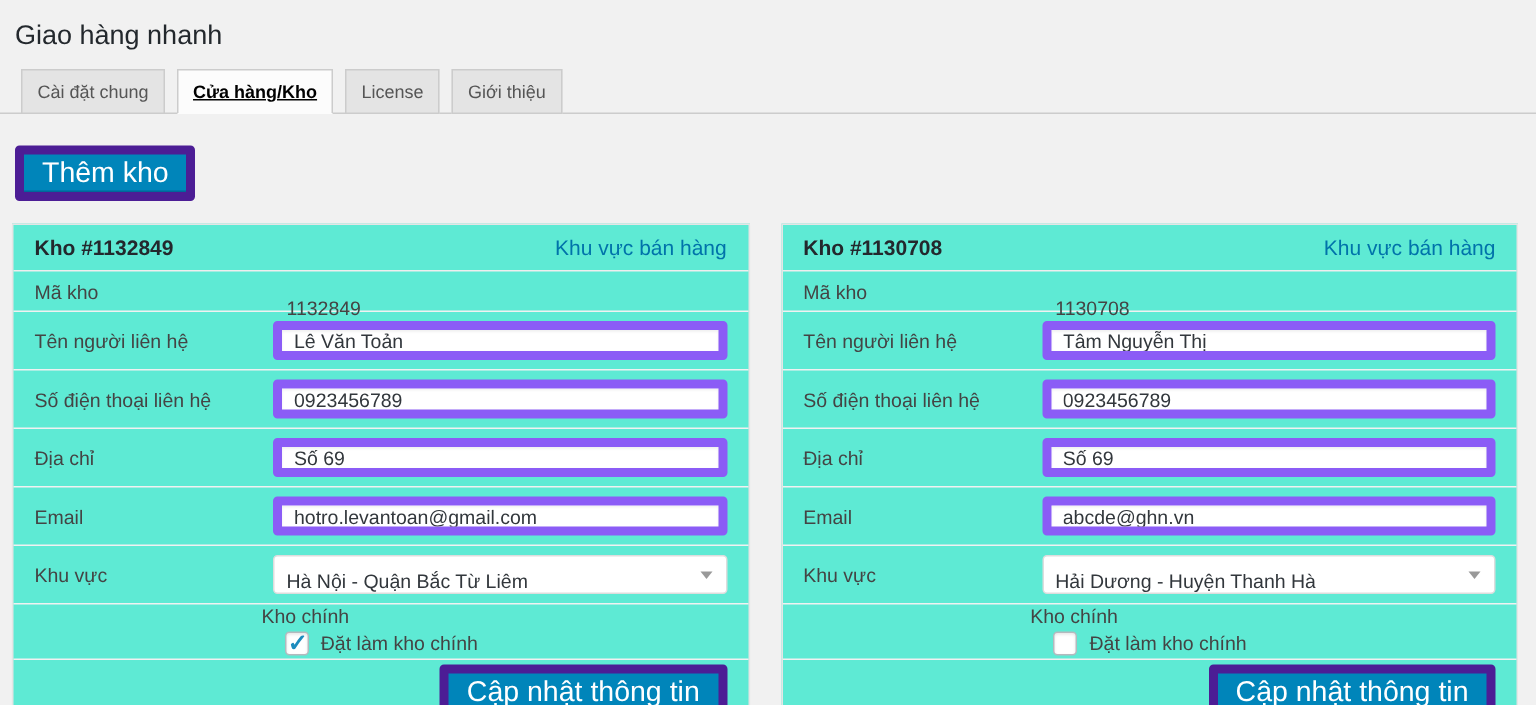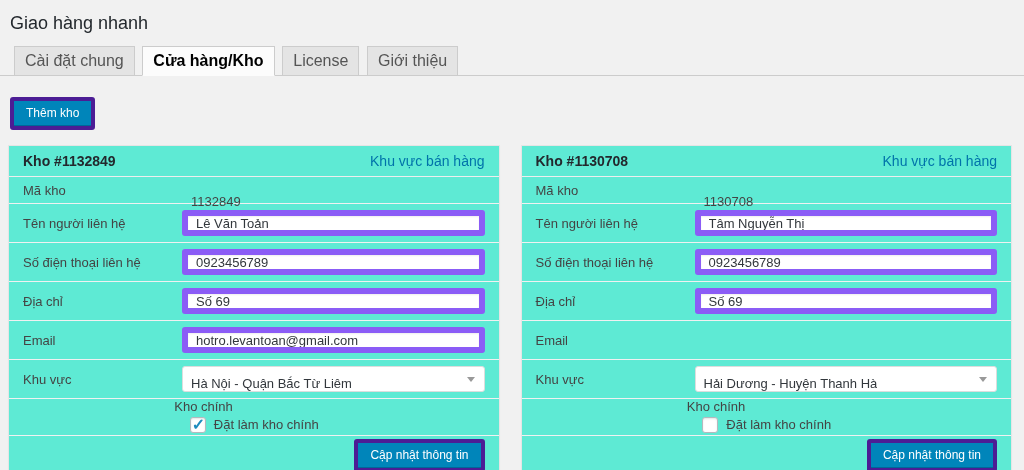"Cài đặt chung" .nav-tab { font-size: 16px -> 12px }
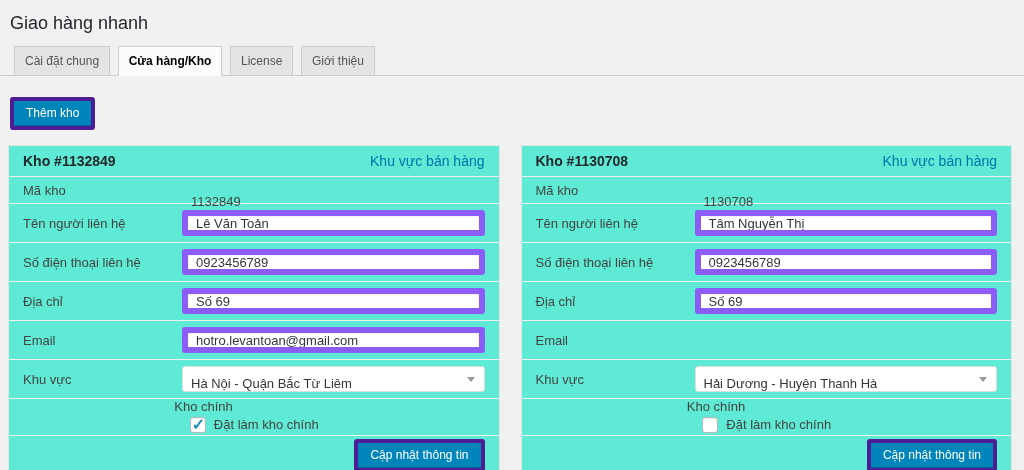"Cửa hàng/Kho" .nav-tab.active { text-decoration: none -> underline }
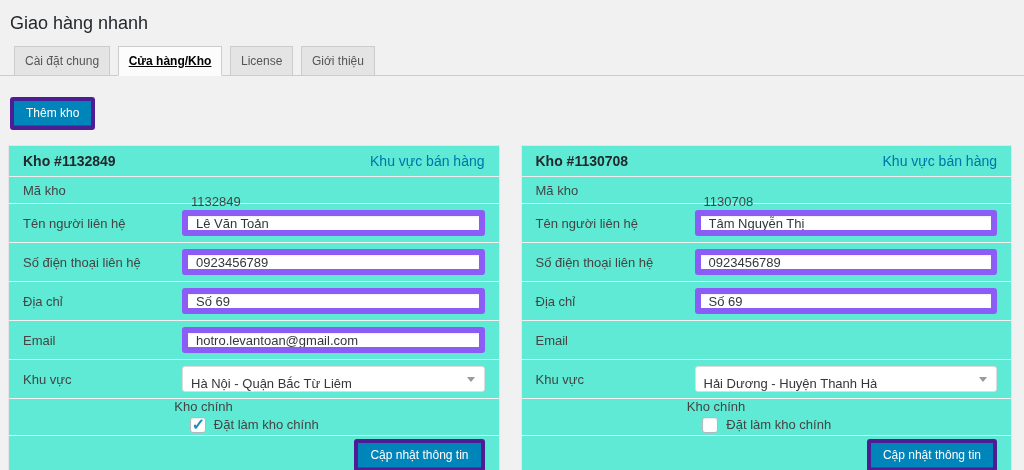"Thêm kho" .button-primary { border: 4px solid #4c1d95 -> 6px solid #4c1d95; font-size: 12px -> 19px }
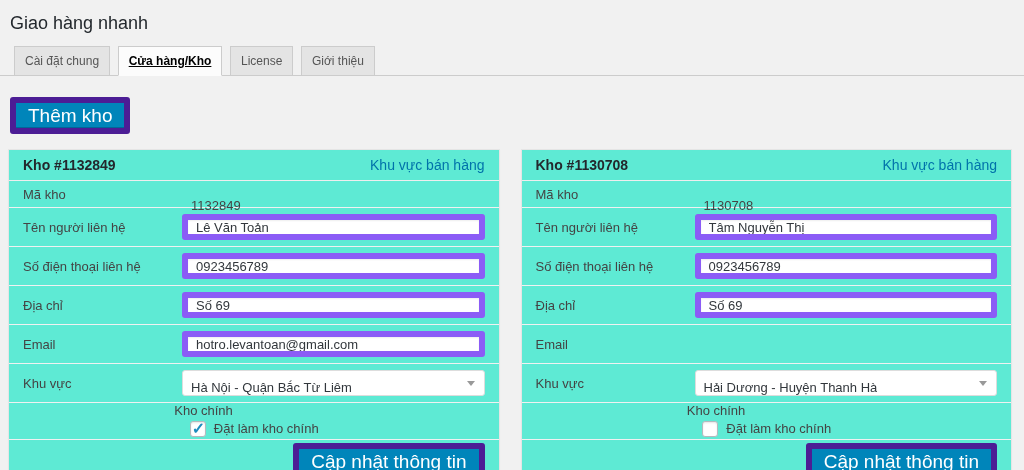"abcde@ghn.vn" span.fvalue { html: none -> <span> <input> </span> }
